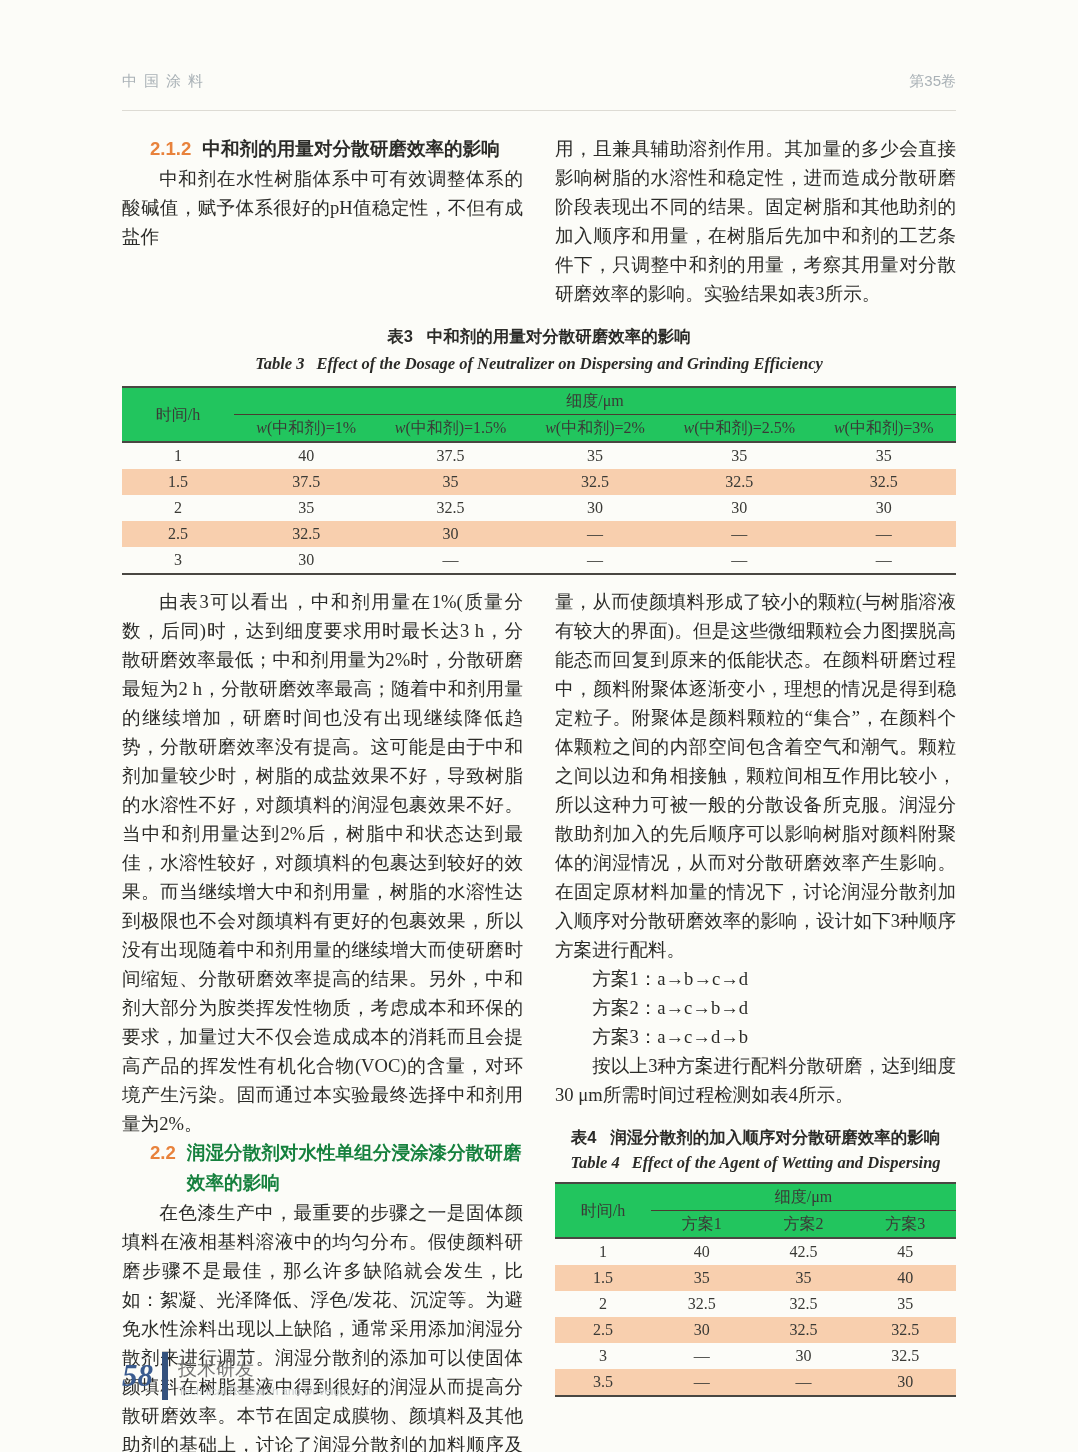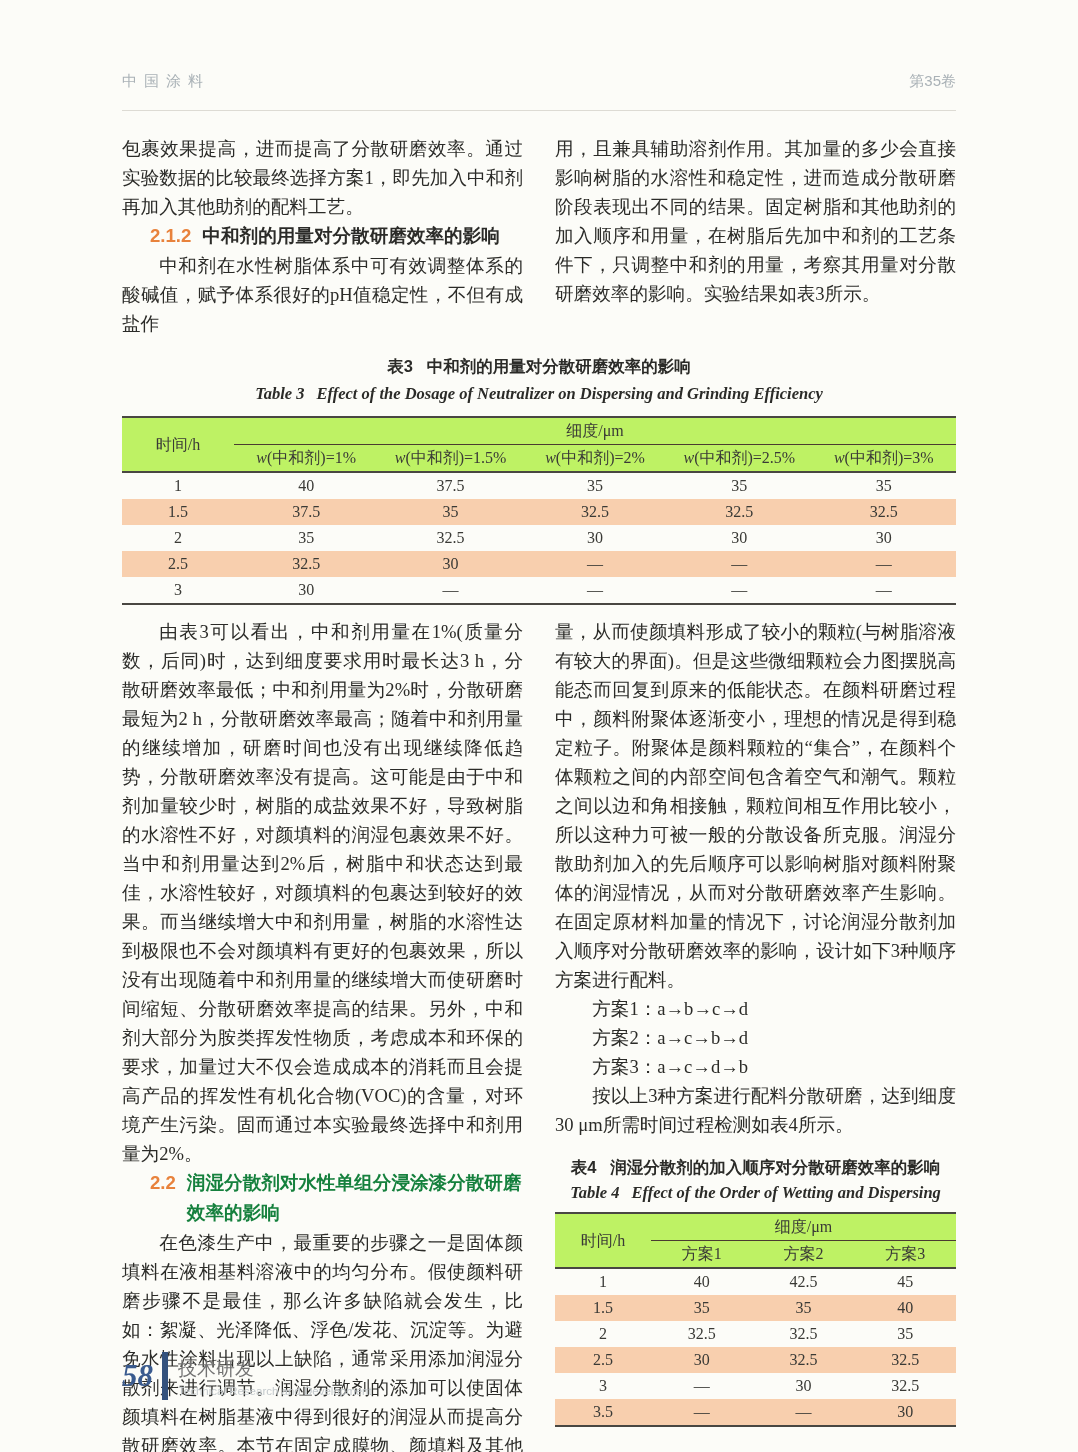"包裹效果提高，进而提高了分散研磨效率。通过实验数据的比较最终选择方案1，即先加入" p { html: <p>包裹效果提高，进而提高了分散研磨效率。通过实验数据的比较最终选择方案1，即先加入中和剂再加入其他助剂的配料工艺。</p> -> none }
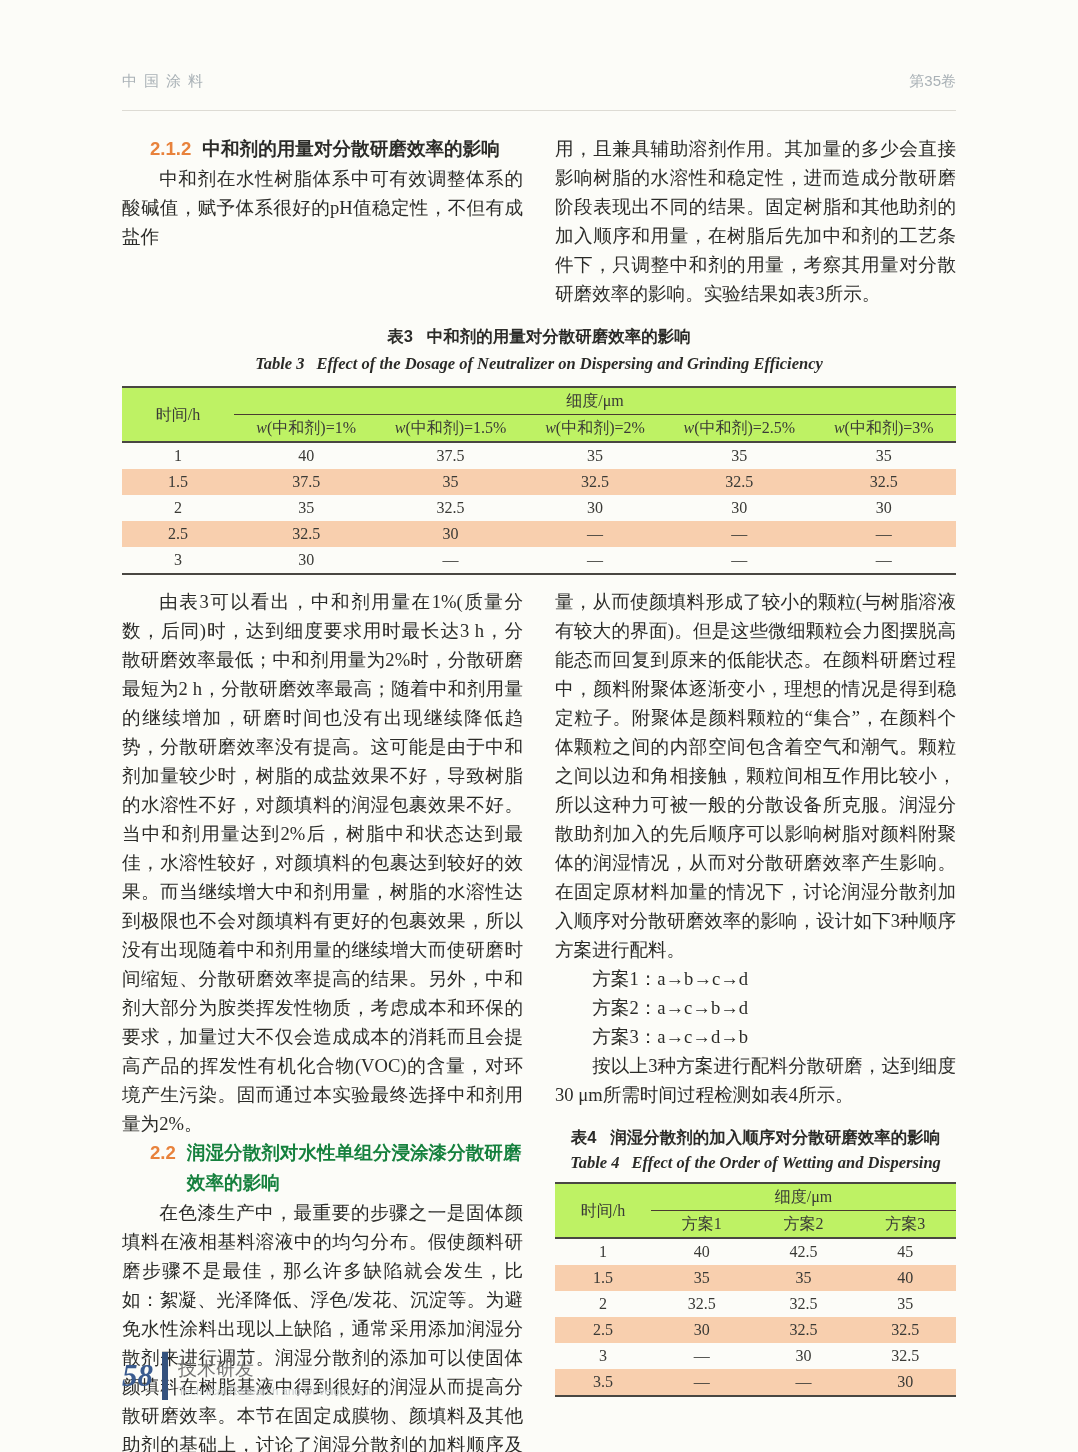"时间/h" thead { background: #bef264 -> #22c55e }
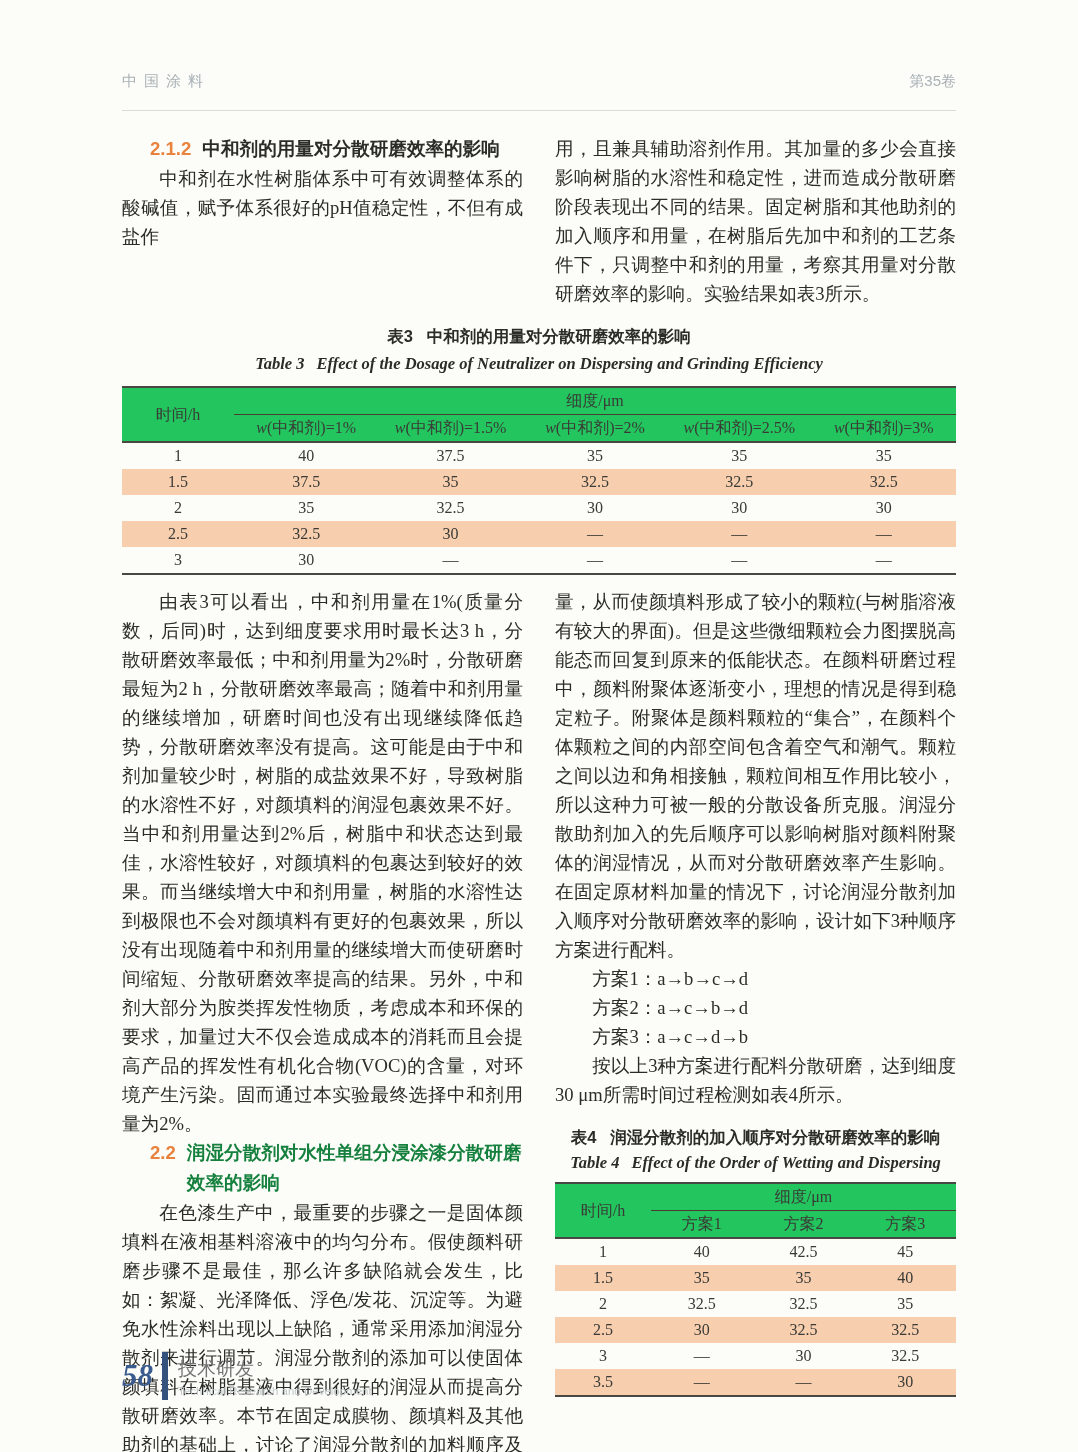"Effect of the Order of" span { text: Order -> Agent }
